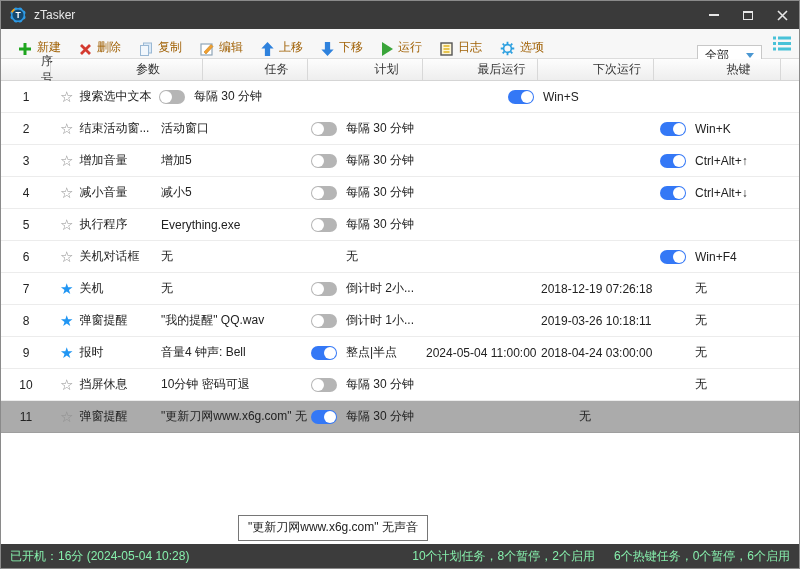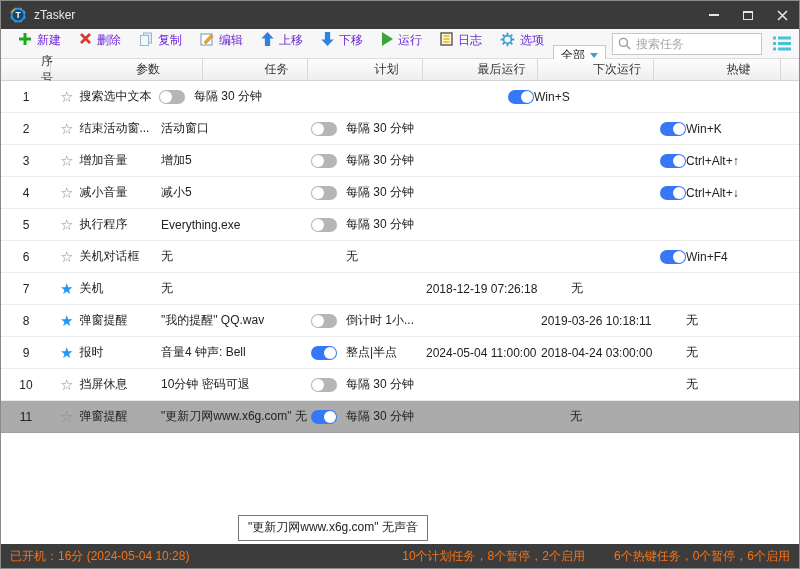"新建" .tbtn { align-items: flex-start -> flex-end; color: #6d28d9 -> #a16207 }
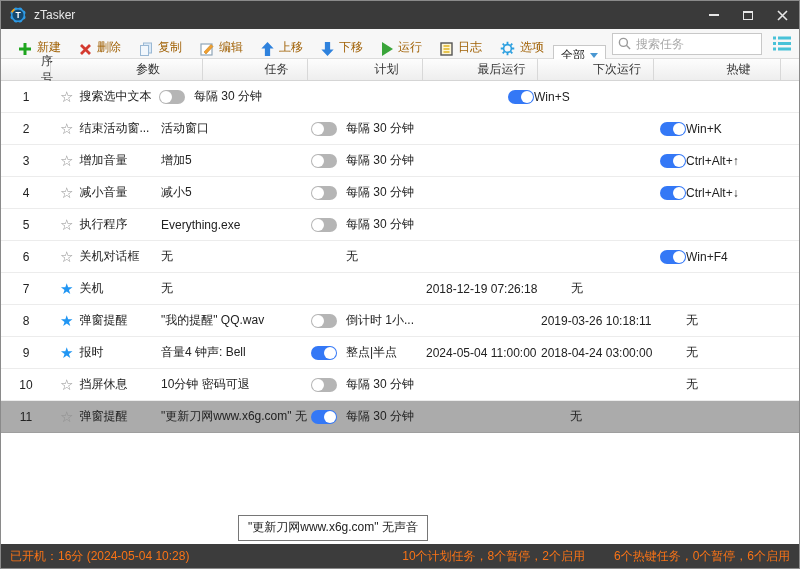"搜索任务" div.searchbox { html: <div> <svg> <circle></circle> <path></path> </svg> <input> </div> -> none }
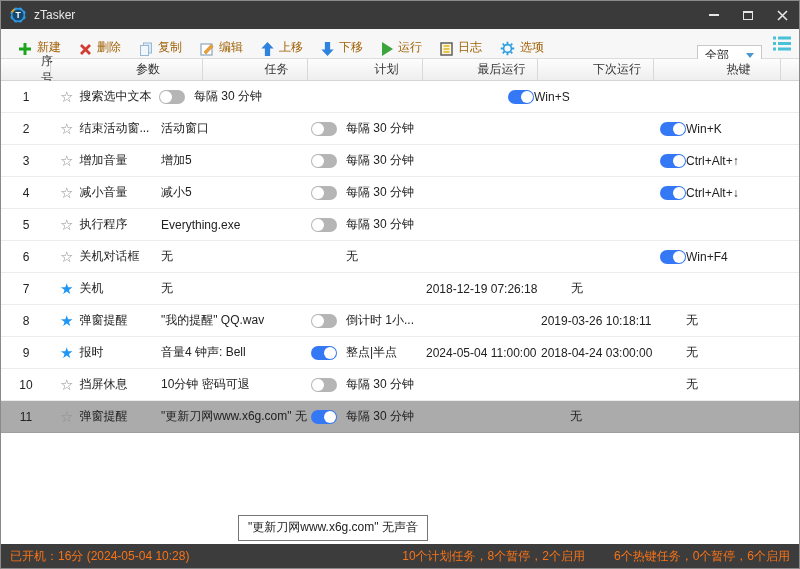"Win+S" .cell.c-hot { gap: none -> 9px }
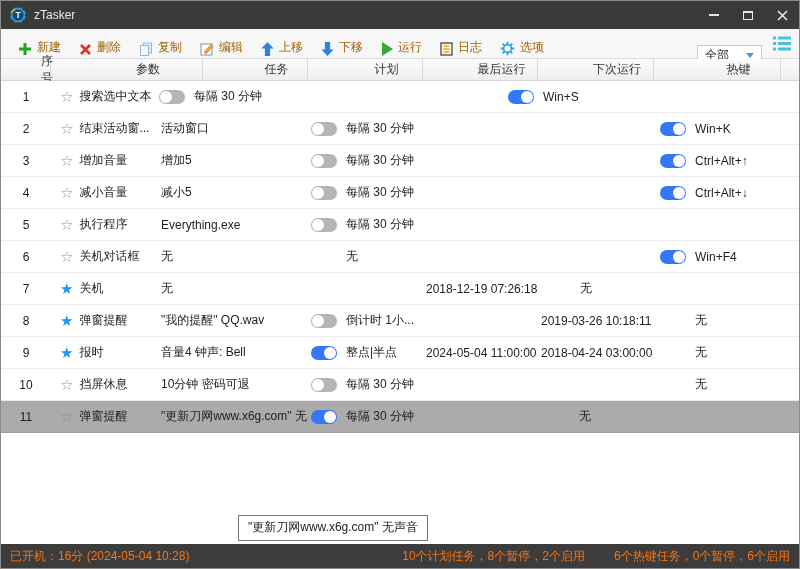"倒计时 2小..." div.cell { html: none -> <div> <span></span> <span>倒计时 2小...</span> </div> }
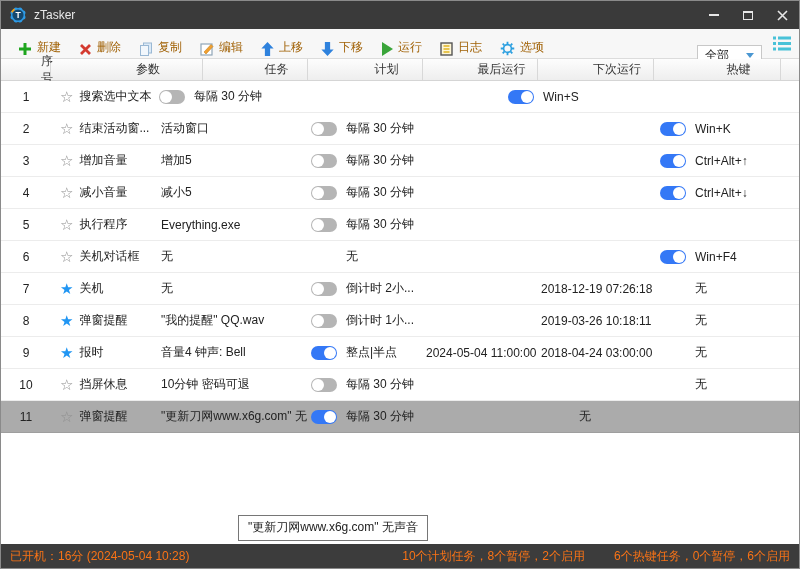"已开机：16分 (2024-05-04 10:28)" .statusbar { color: #f97316 -> #86efac }
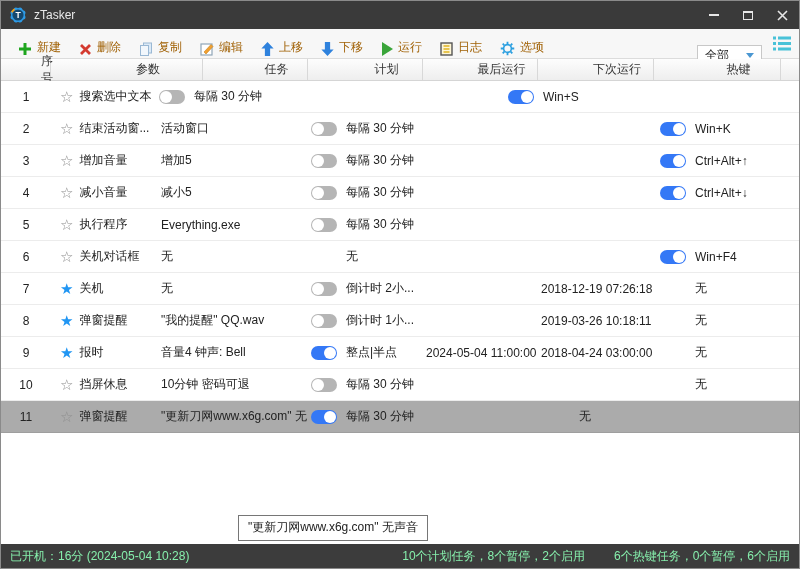"10个计划任务，8个暂停，2个启用" .statusbar .right { gap: 29px -> 19px }
